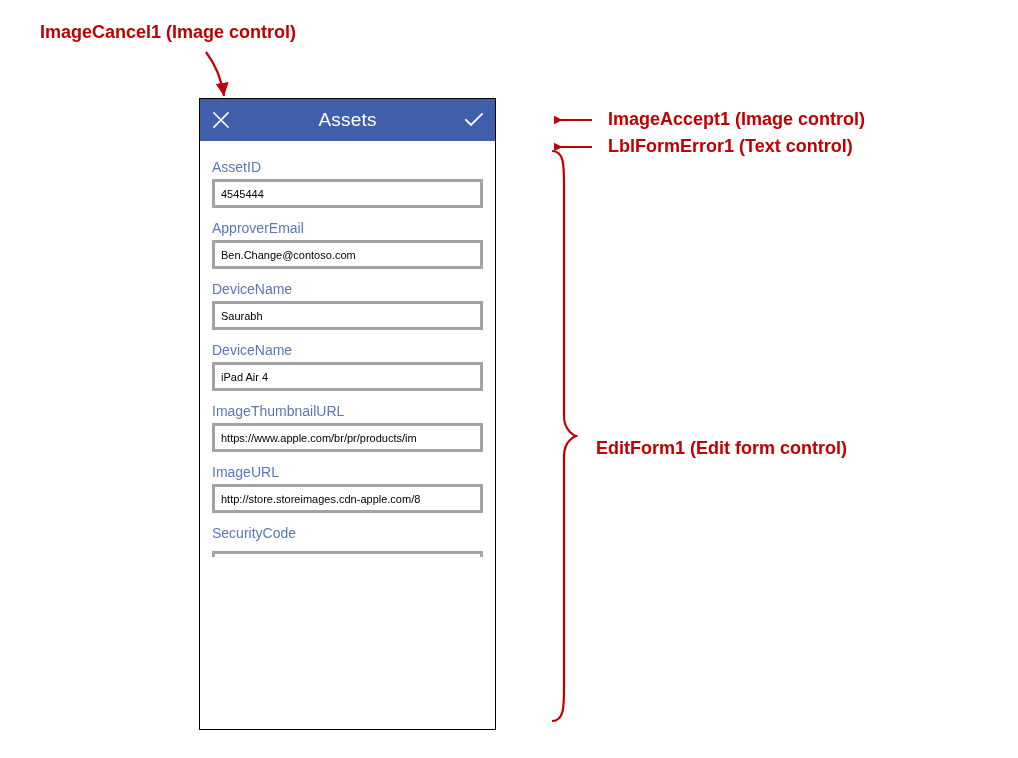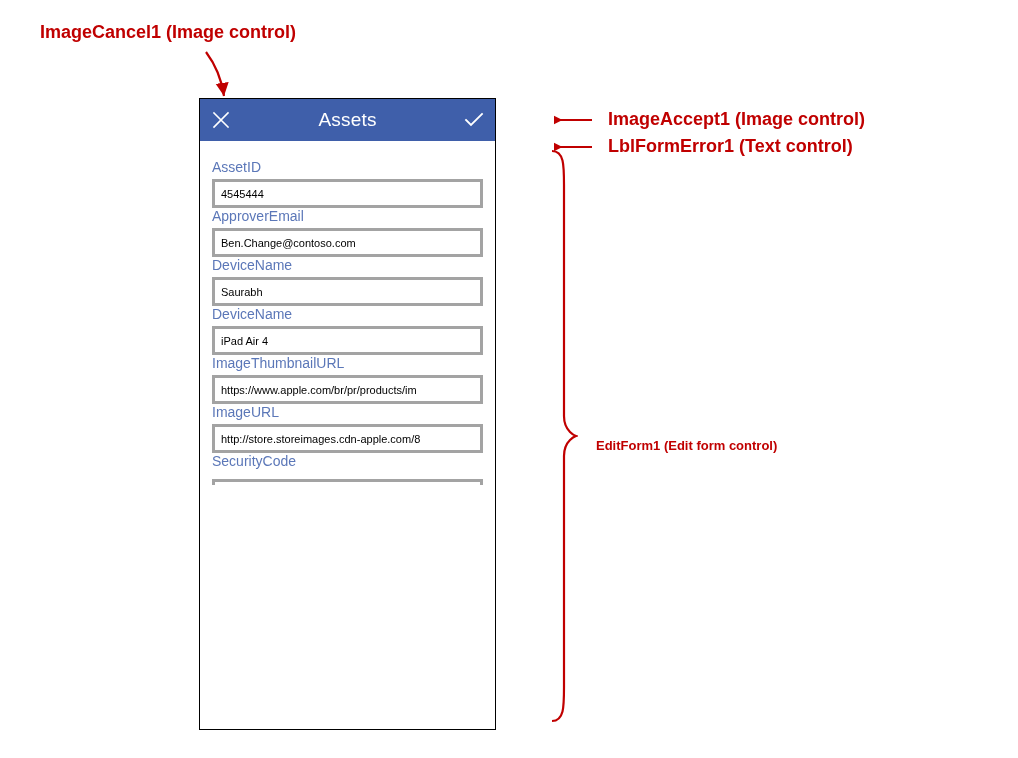"AssetID" .field { margin-bottom: 0 -> 12px }
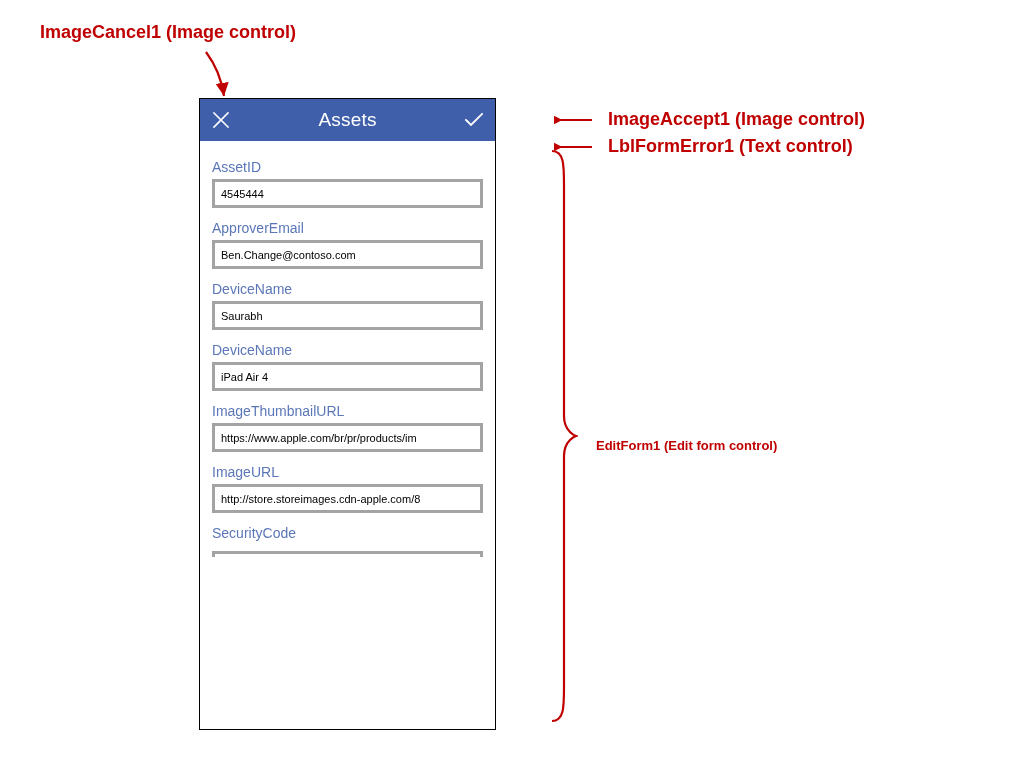"EditForm1 (Edit form control)" .editform-label { font-size: 13px -> 18px }
